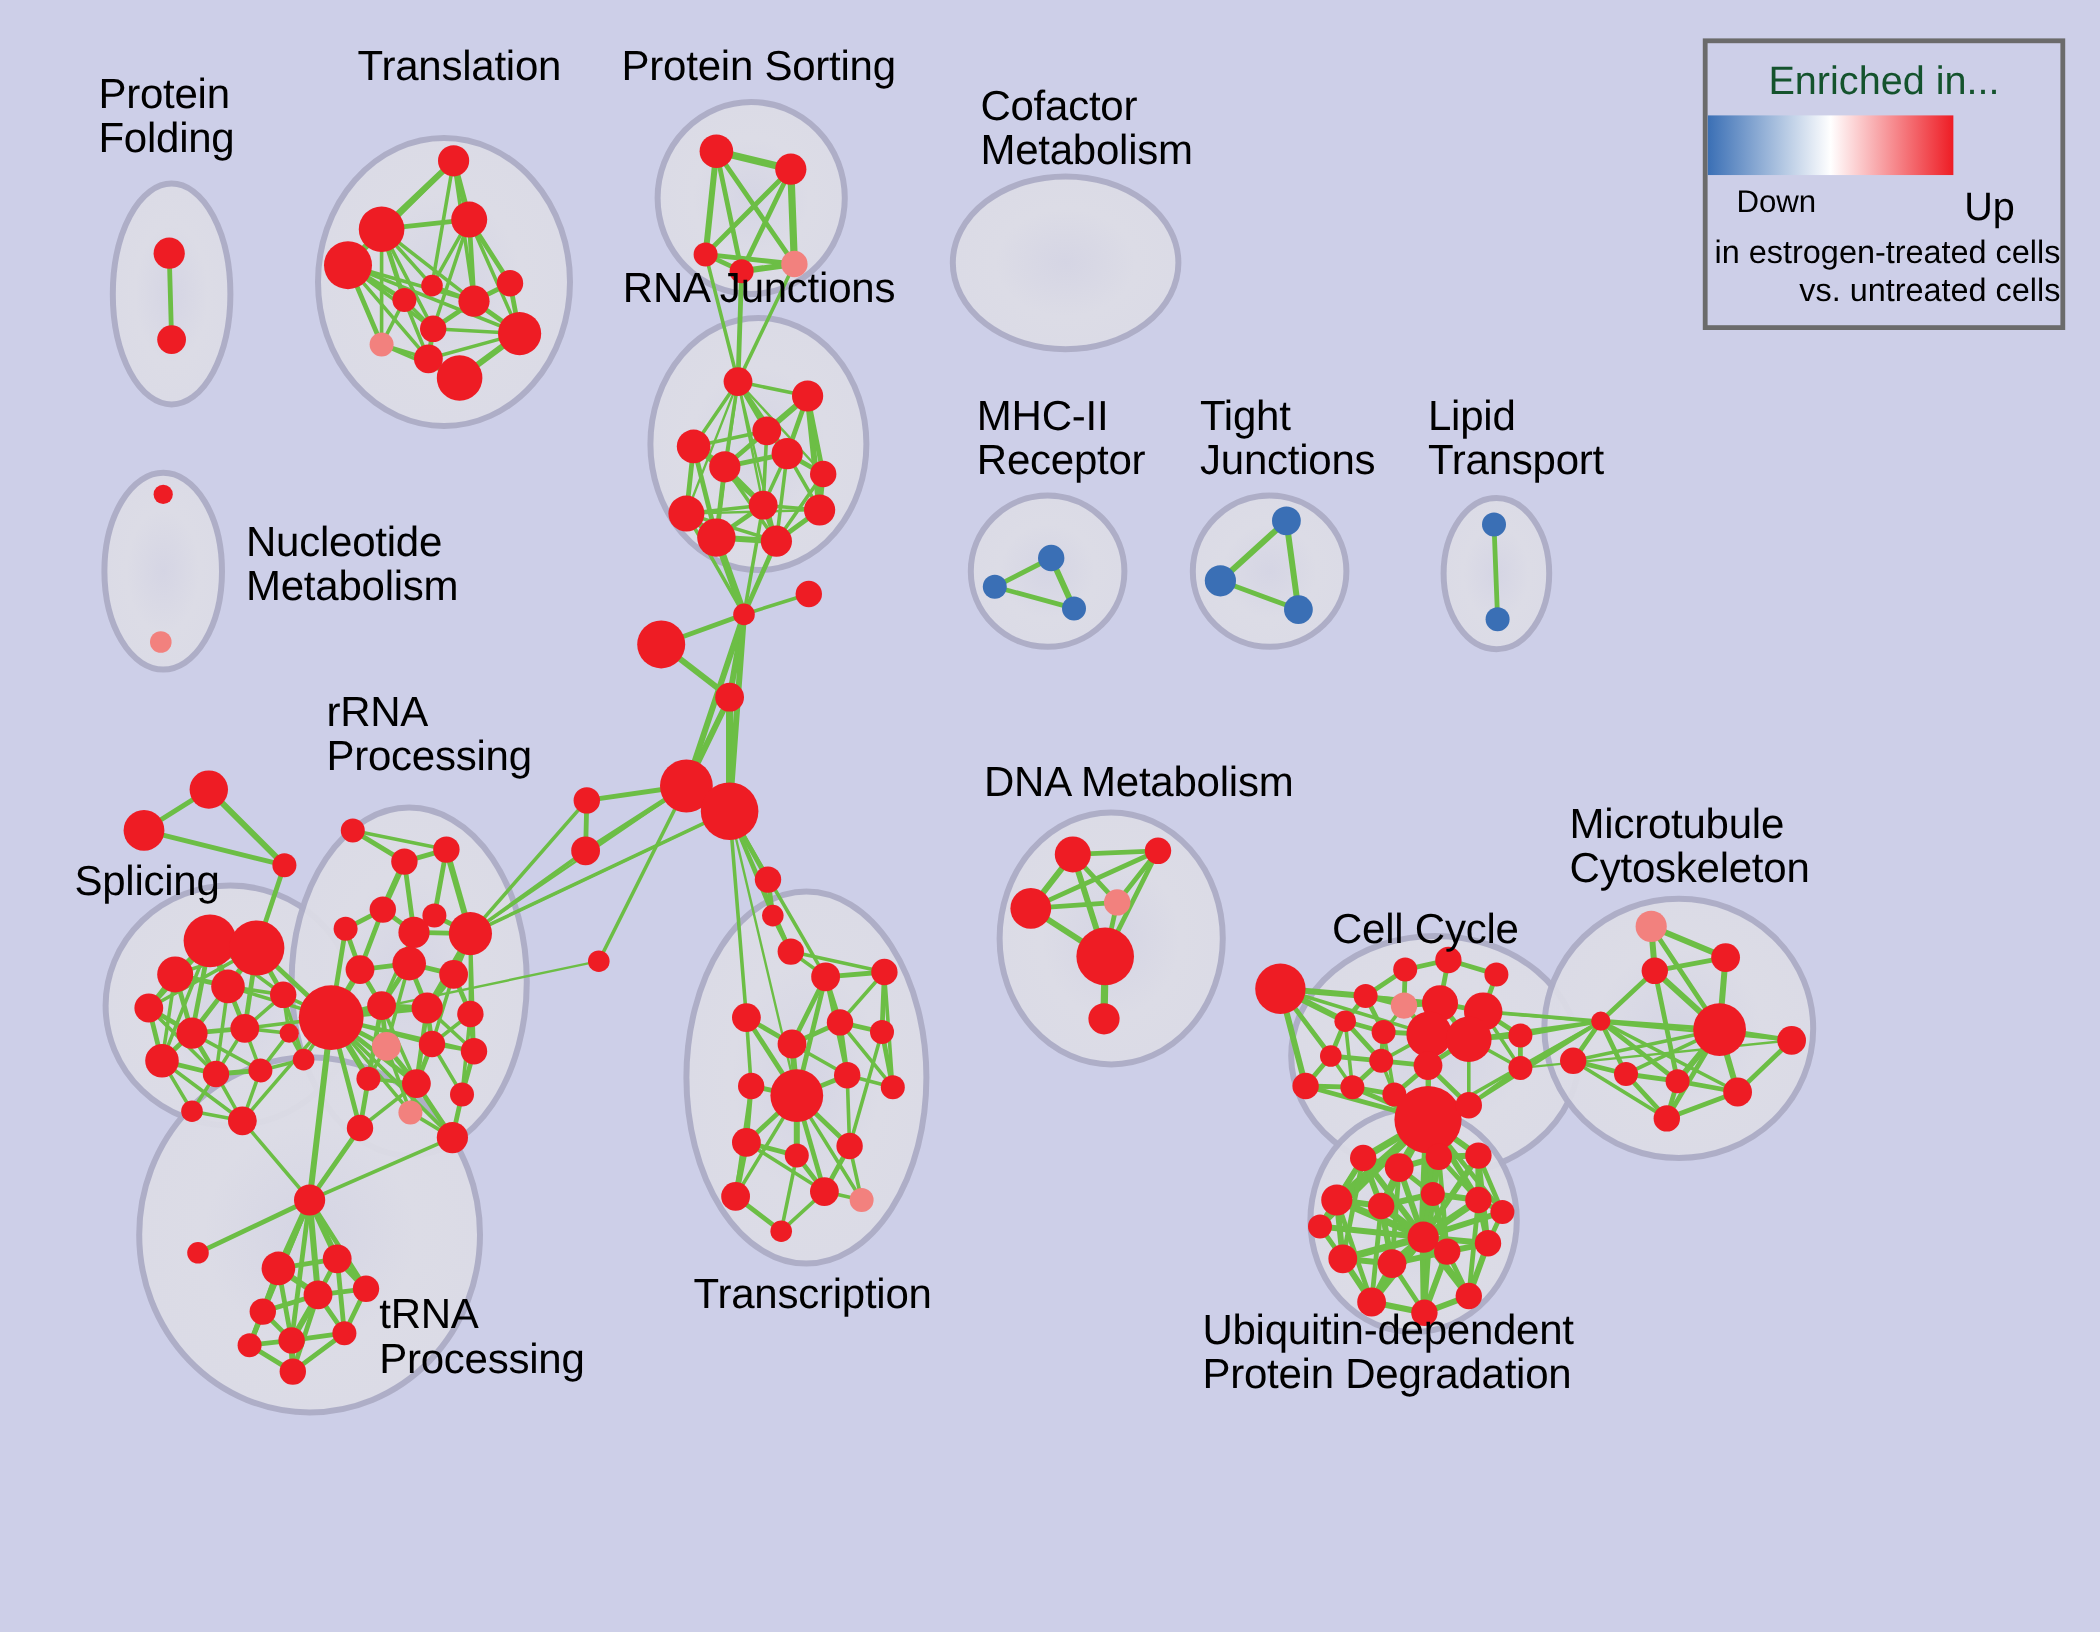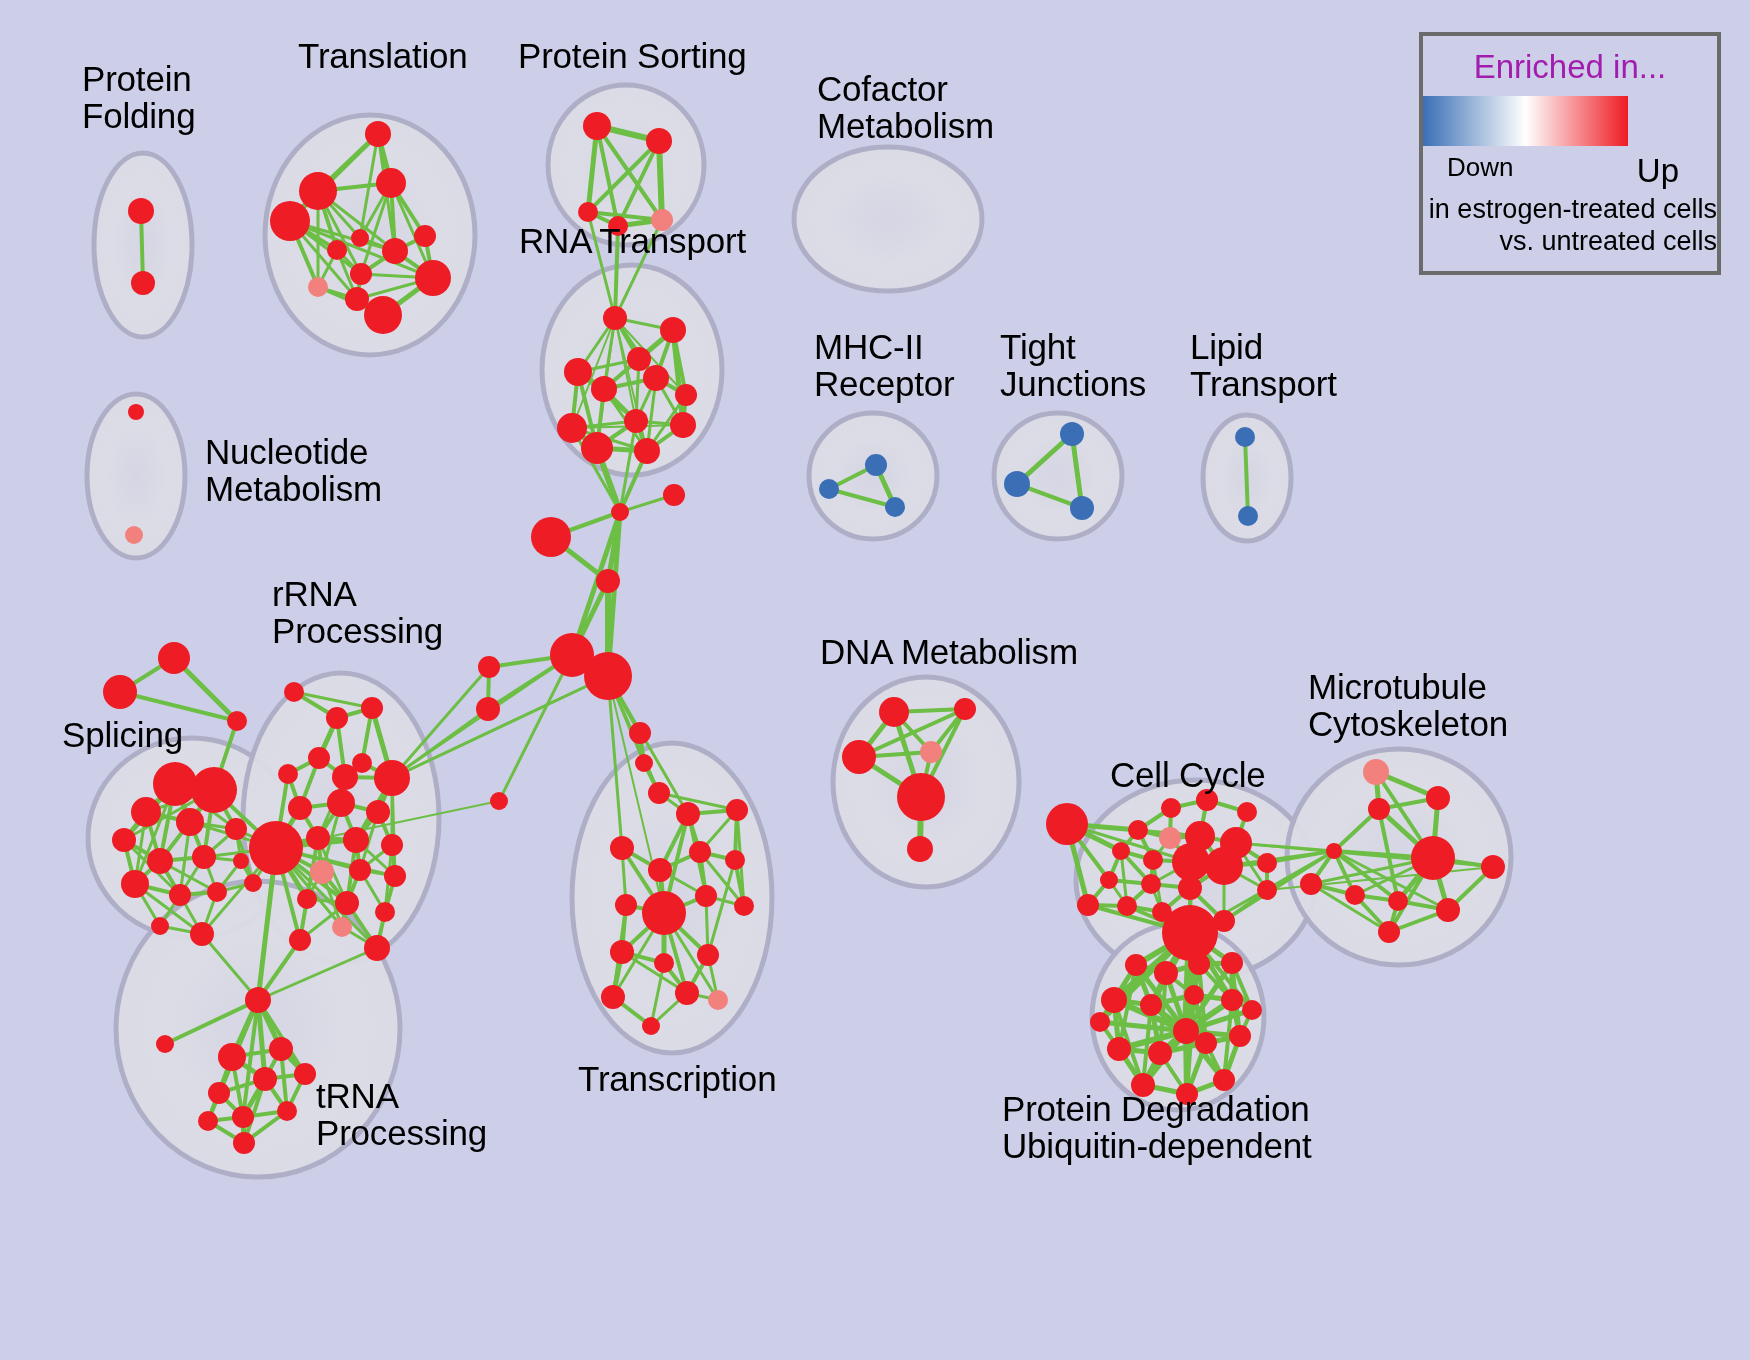"Enriched in..." #legend .lg-title { color: #a21caf -> #14532d }
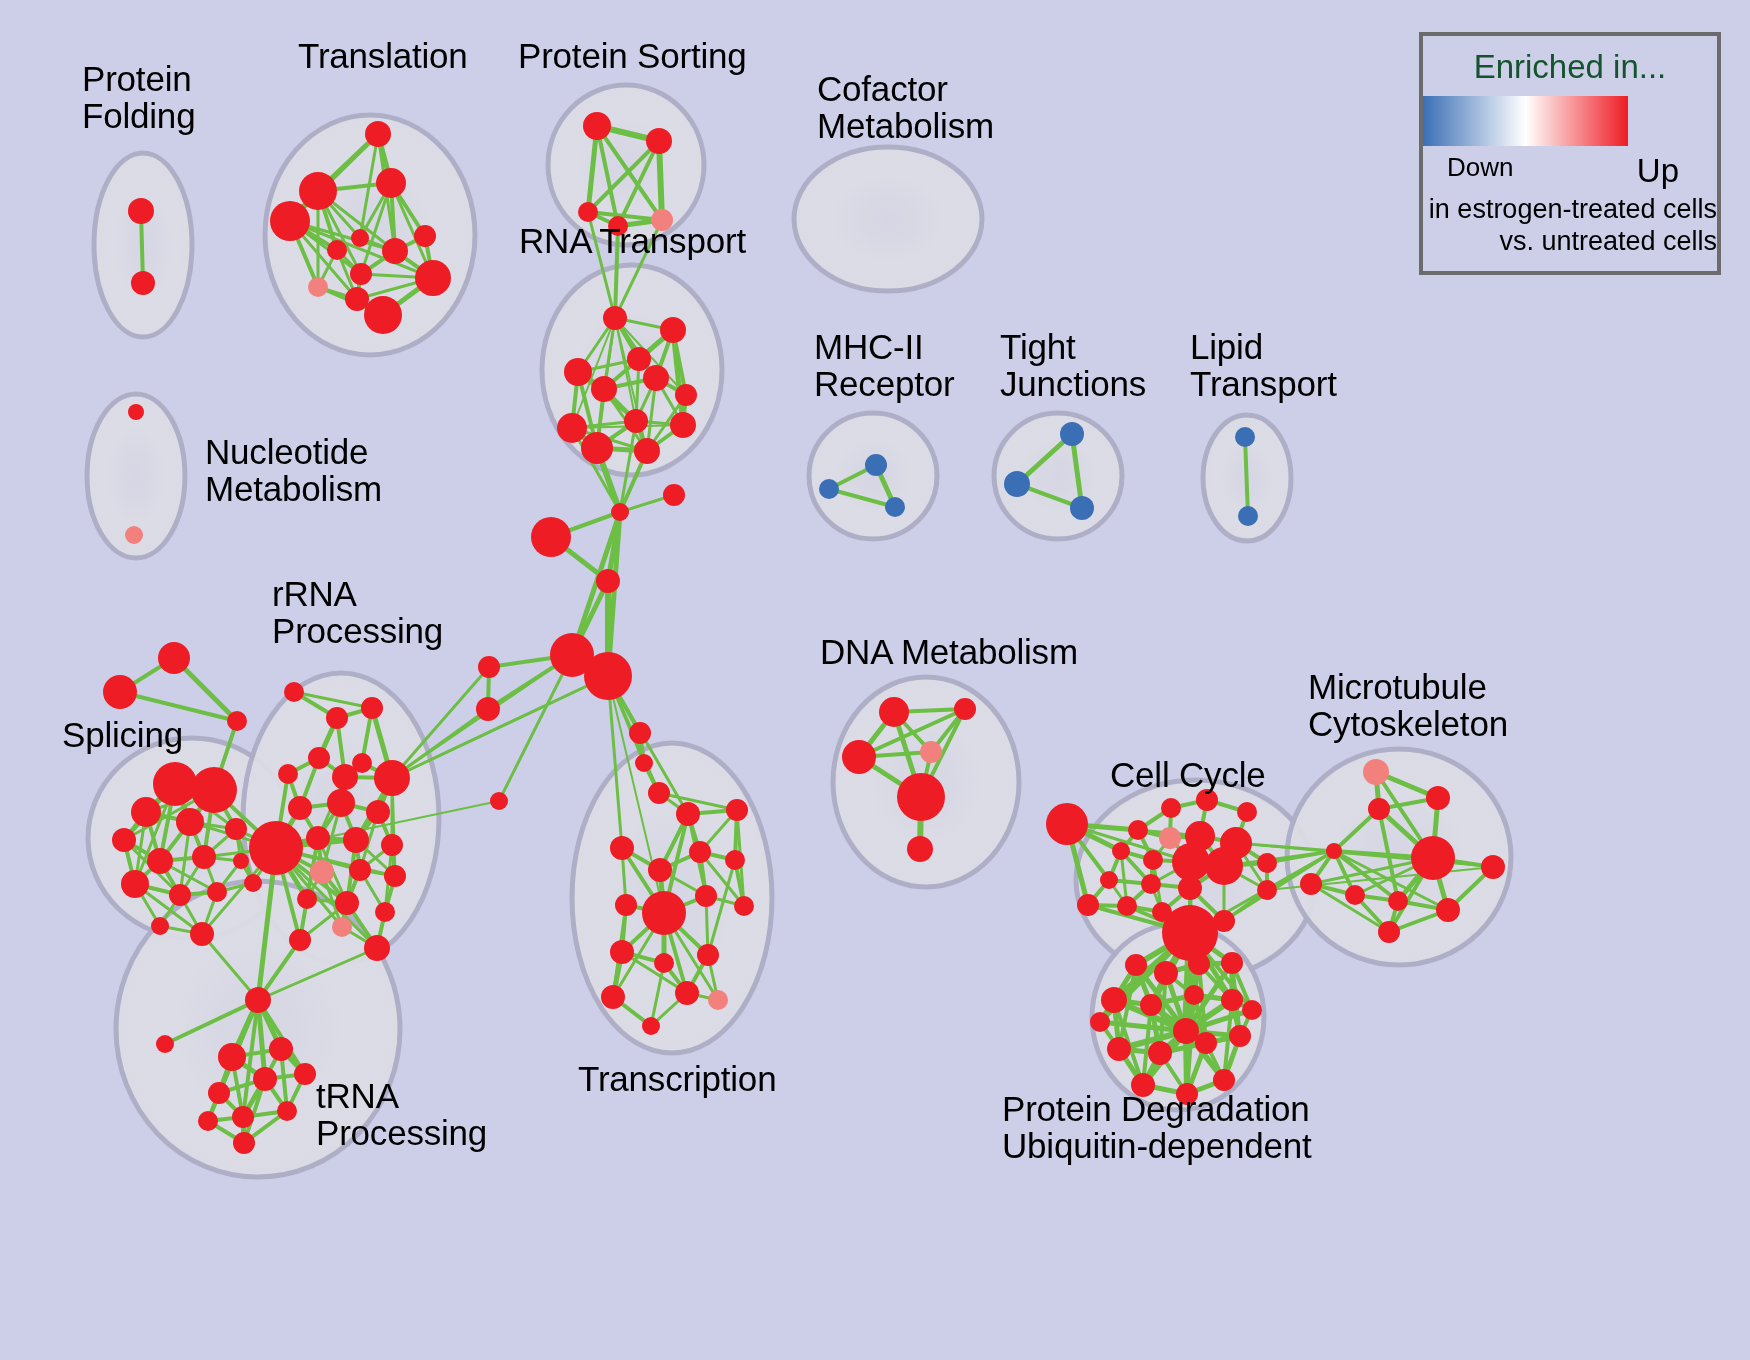"RNA Transport" div { text: Transport -> Junctions }
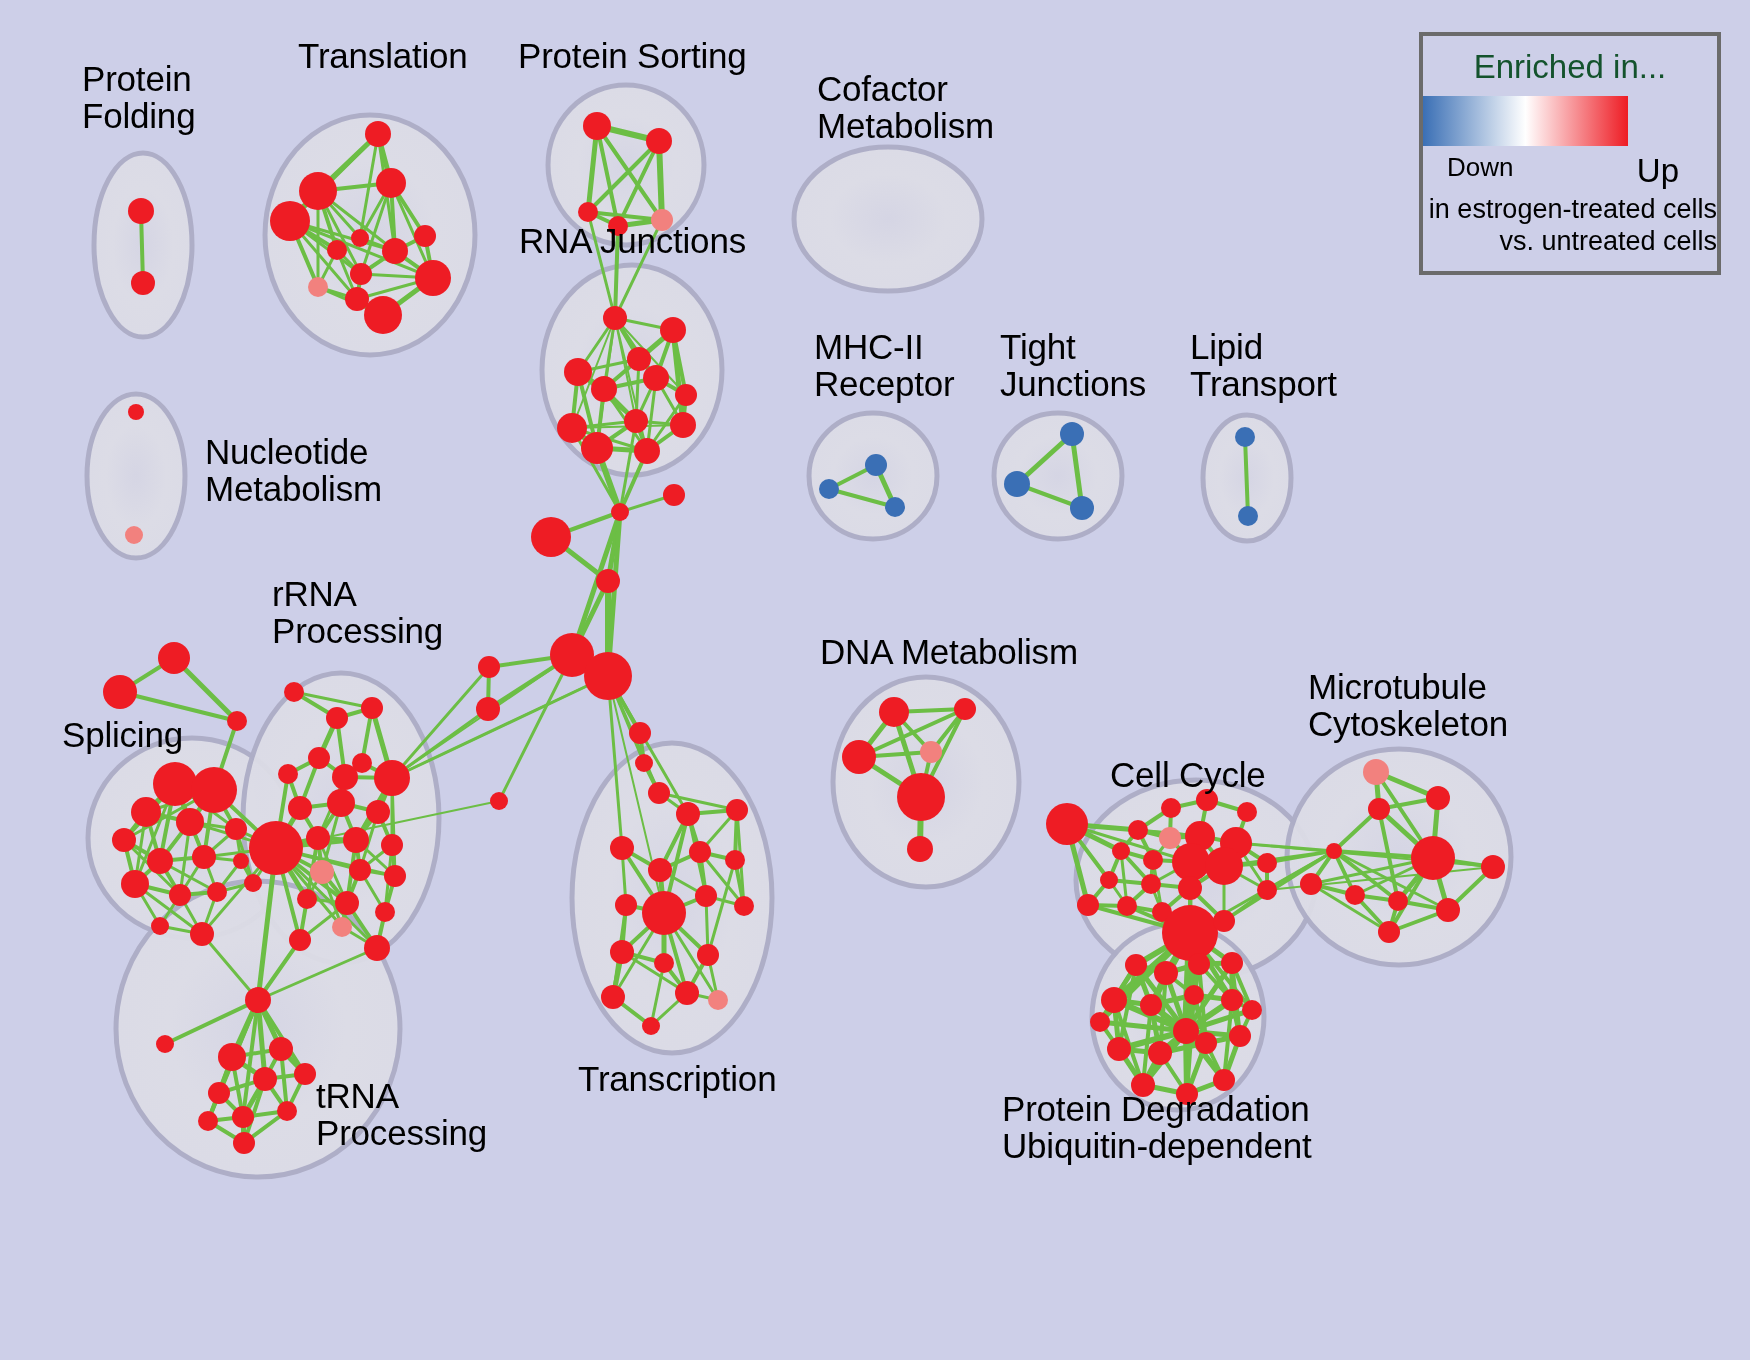"Protein Degradation" div { order: before "Ubiquitin-dependent" -> after "Ubiquitin-dependent" }
